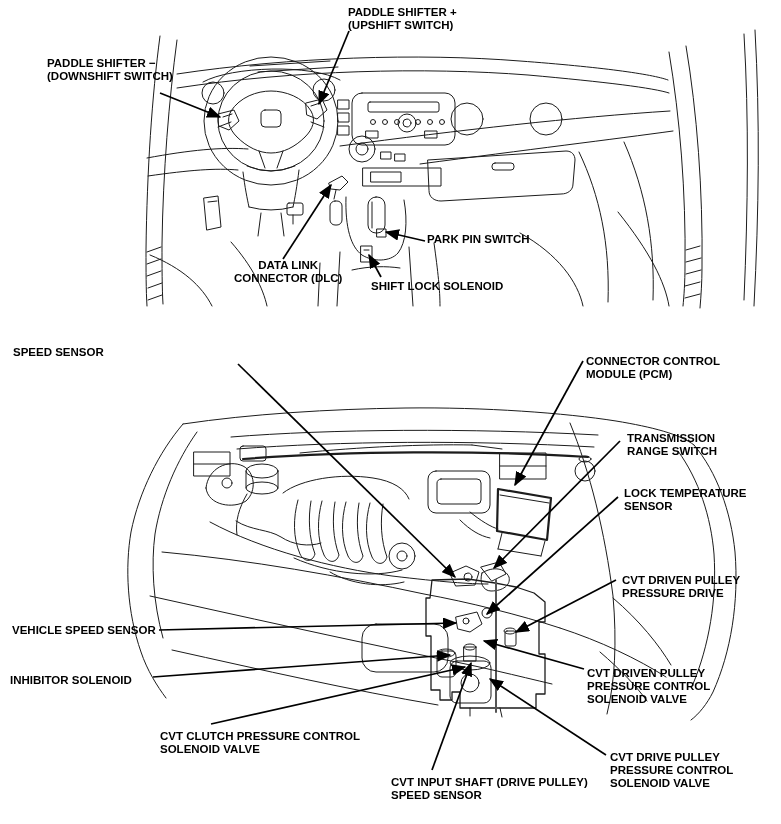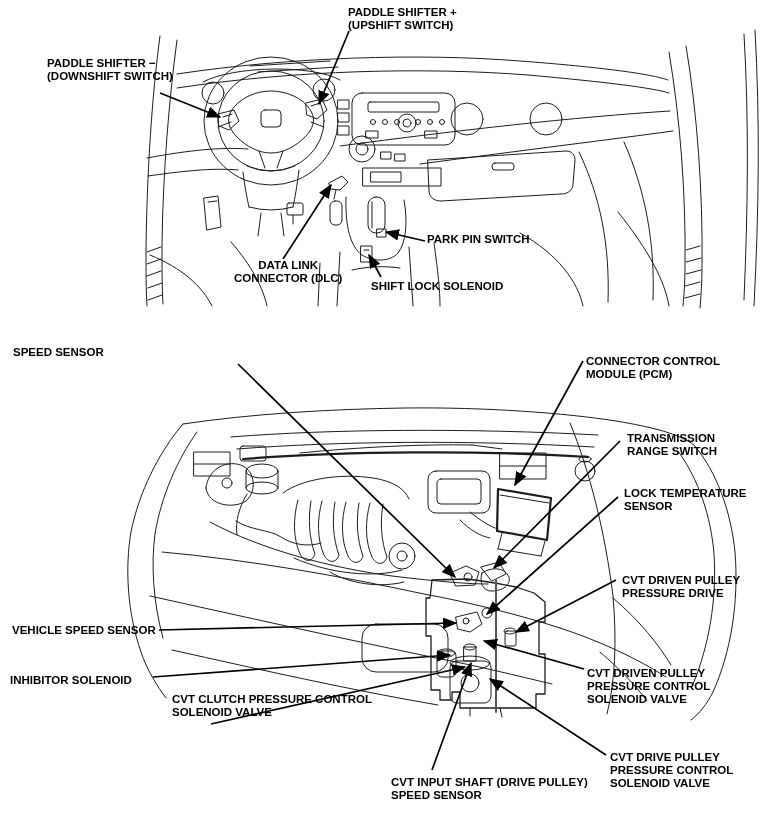"CVT CLUTCH PRESSURE CONTROL" div.callout { margin-left: 12px -> none; top: 693px -> 730px }
